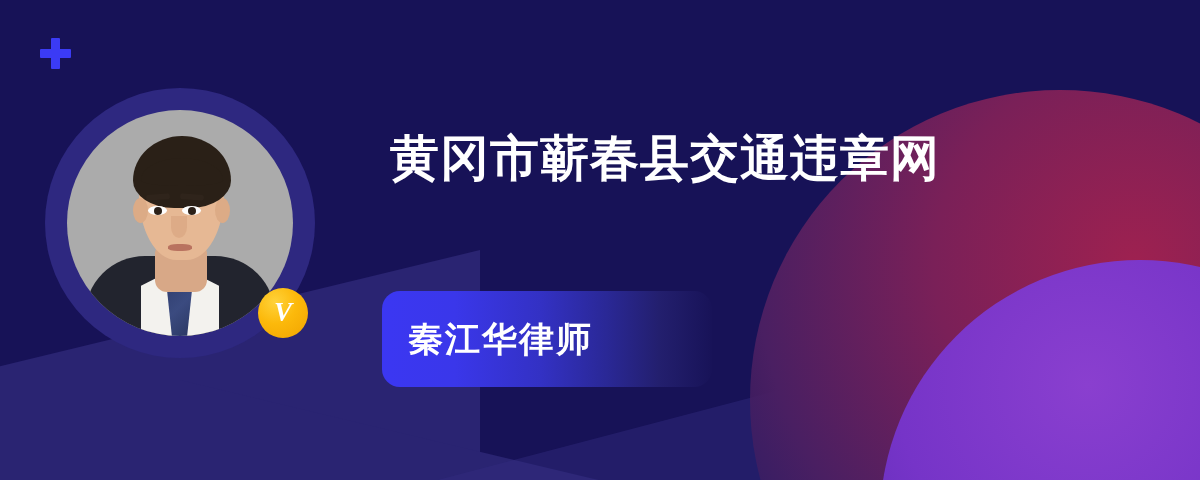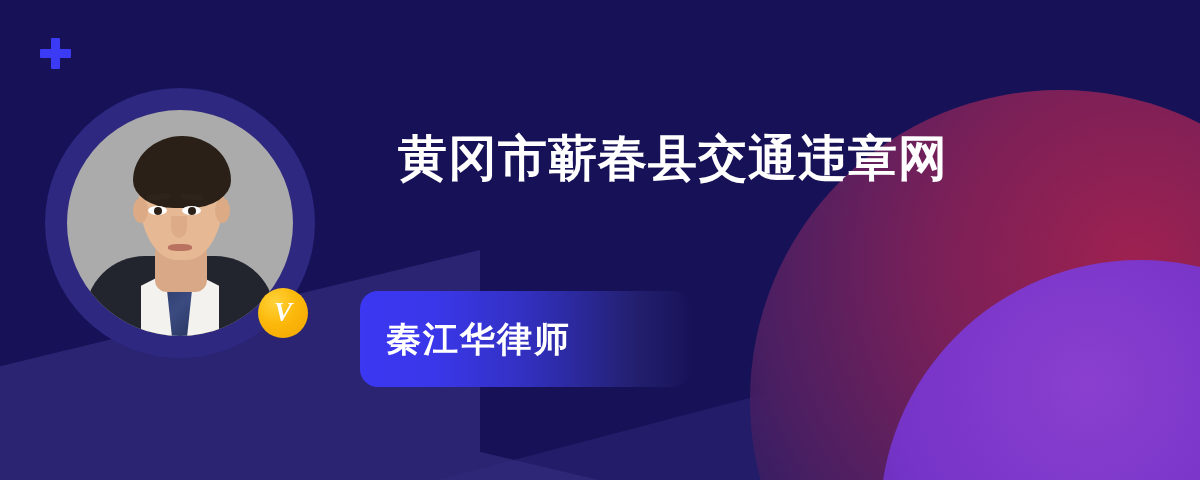"黄冈市蕲春县交通违章网" .title { left: 398px -> 390px }
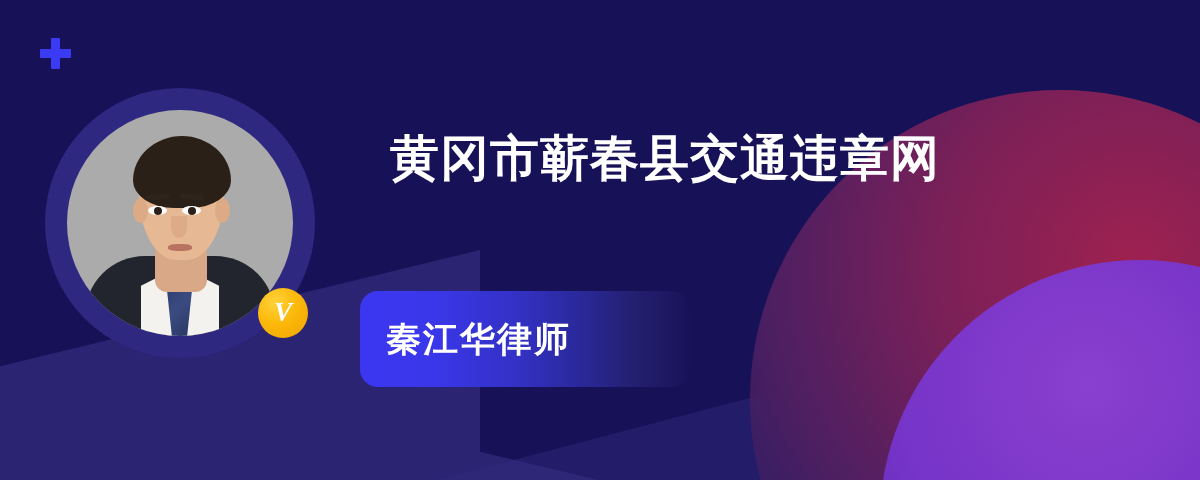"秦江华律师" .name-pill { left: 360px -> 382px }
